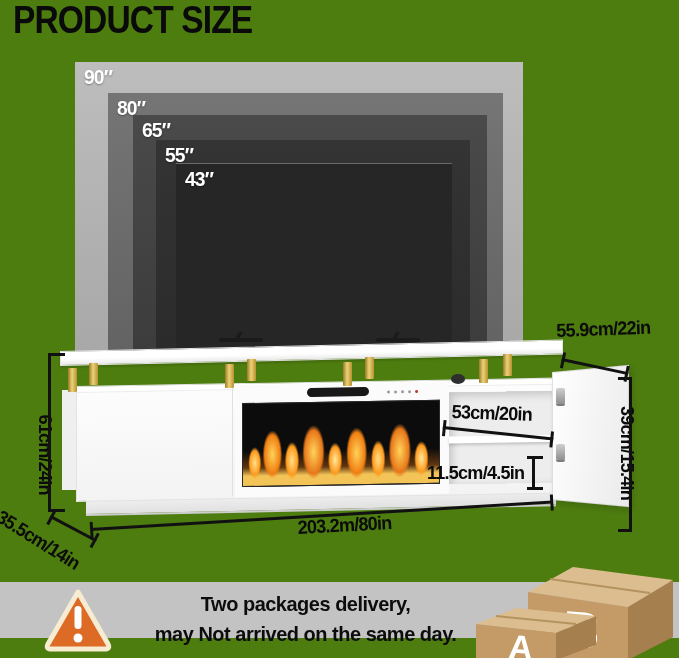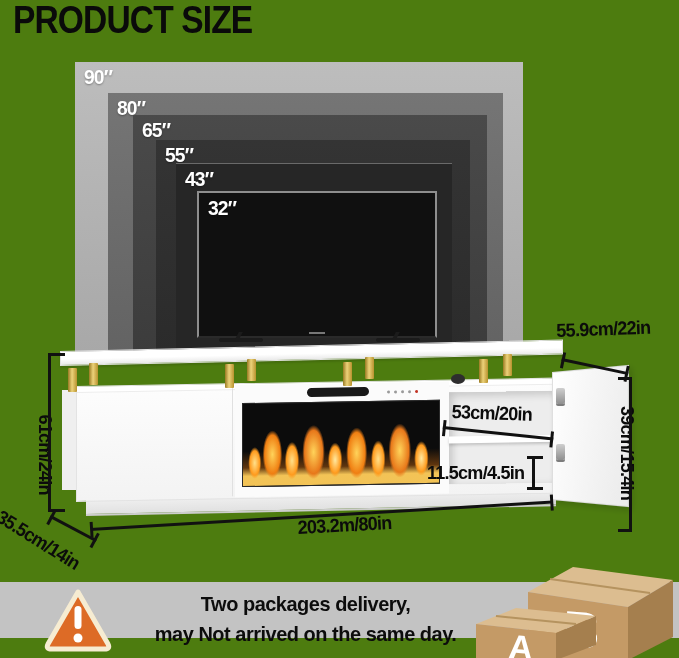"32″" div.tv-frame { html: <div> <span>32″</span> <span></span> </div> -> none }
